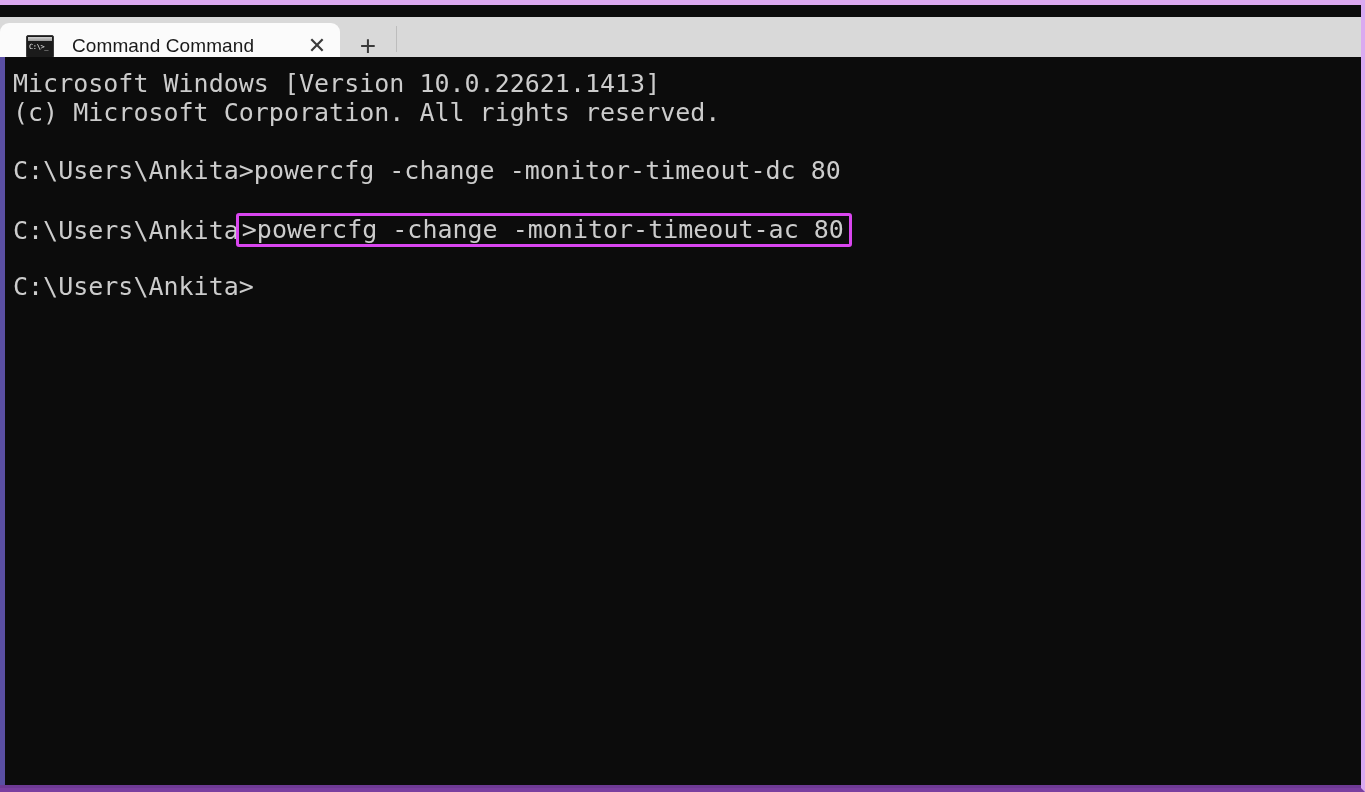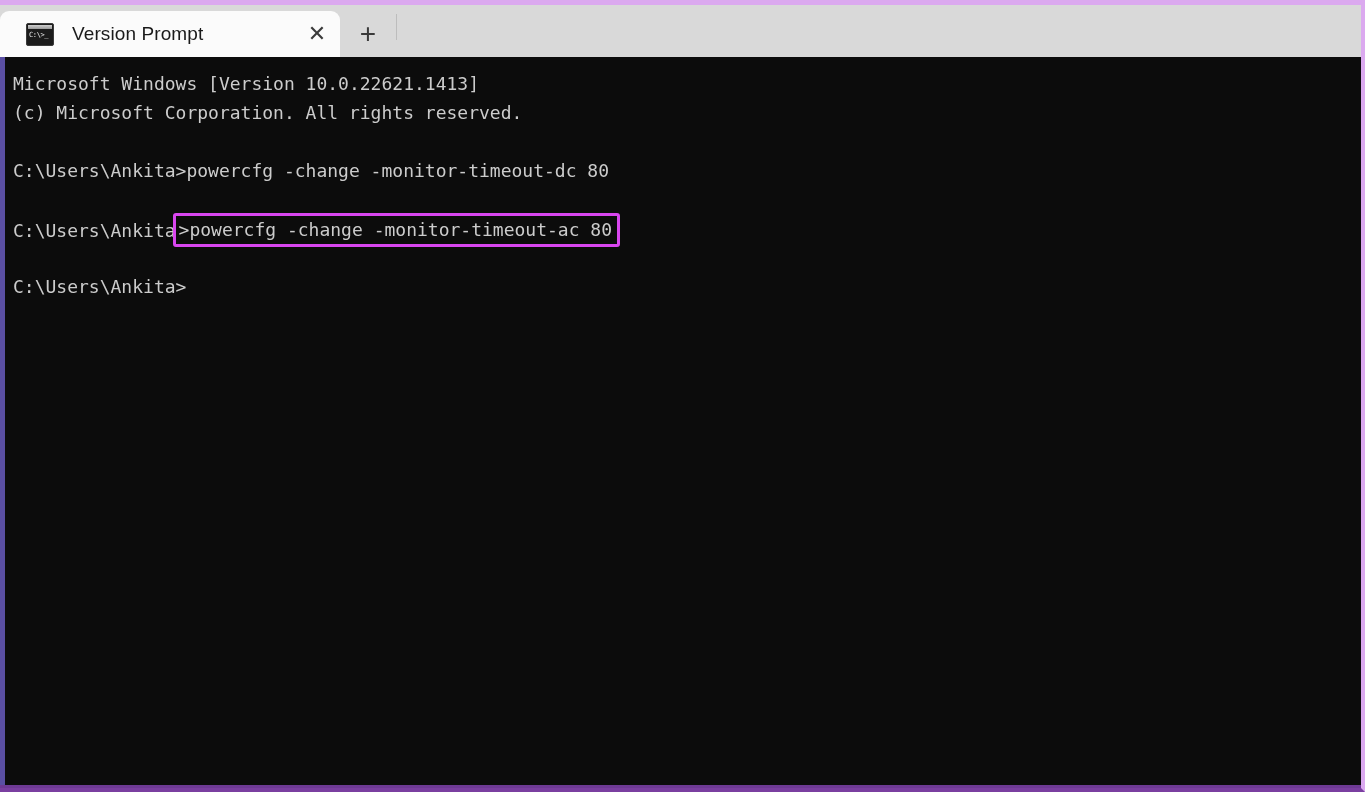"C:\>_" #title-bar { top: 0 -> 12px }
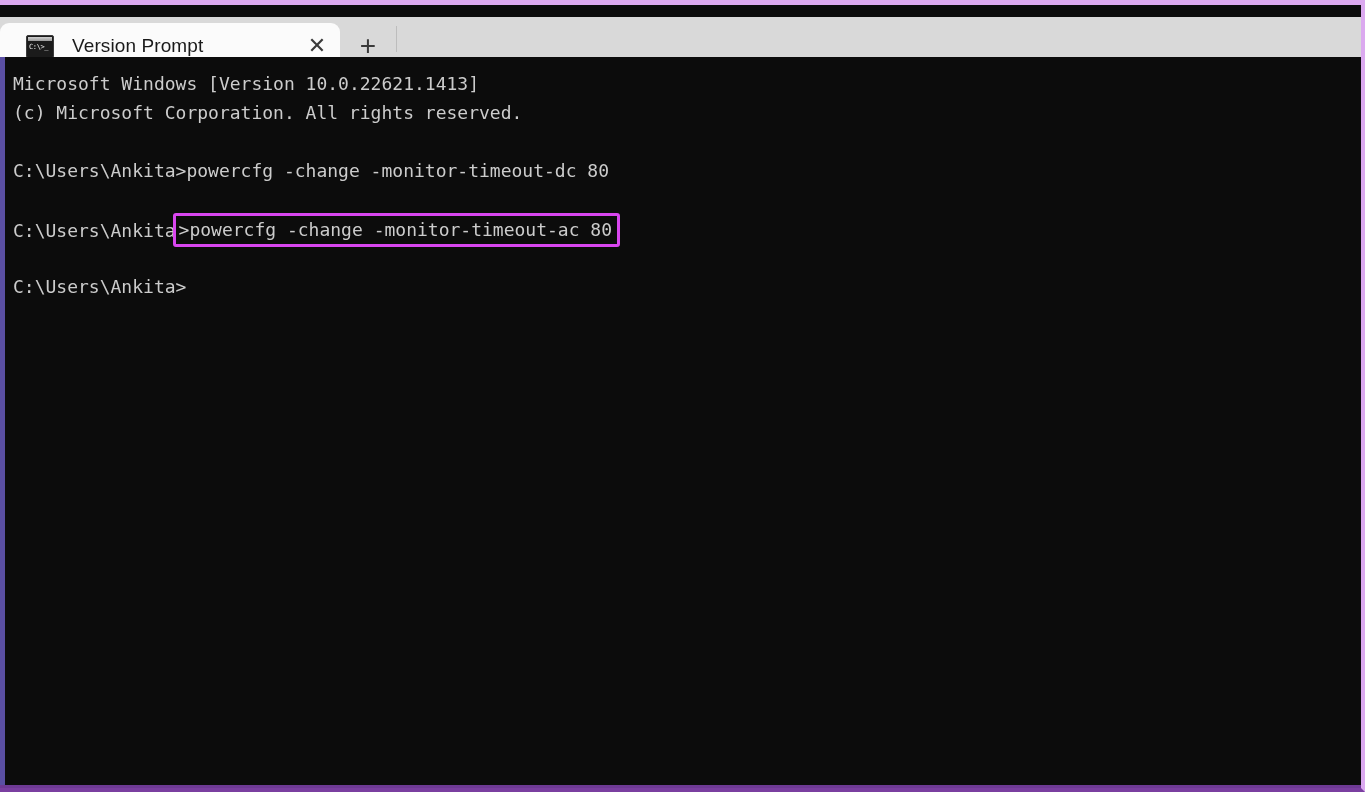"Version Prompt" span.tab-title { text: Version Prompt -> Command Command }
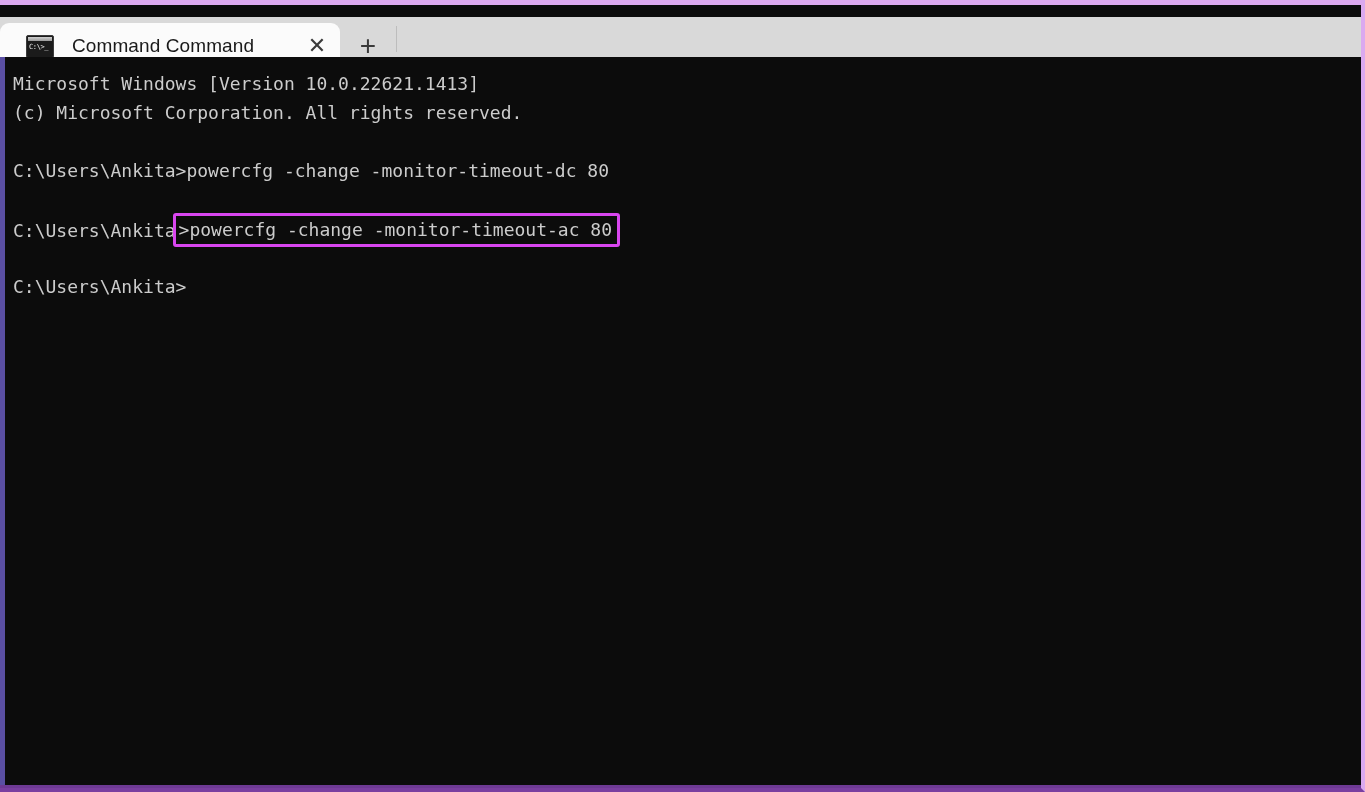"Microsoft Windows [Version" #terminal-content { font-size: 18px -> 25px }
